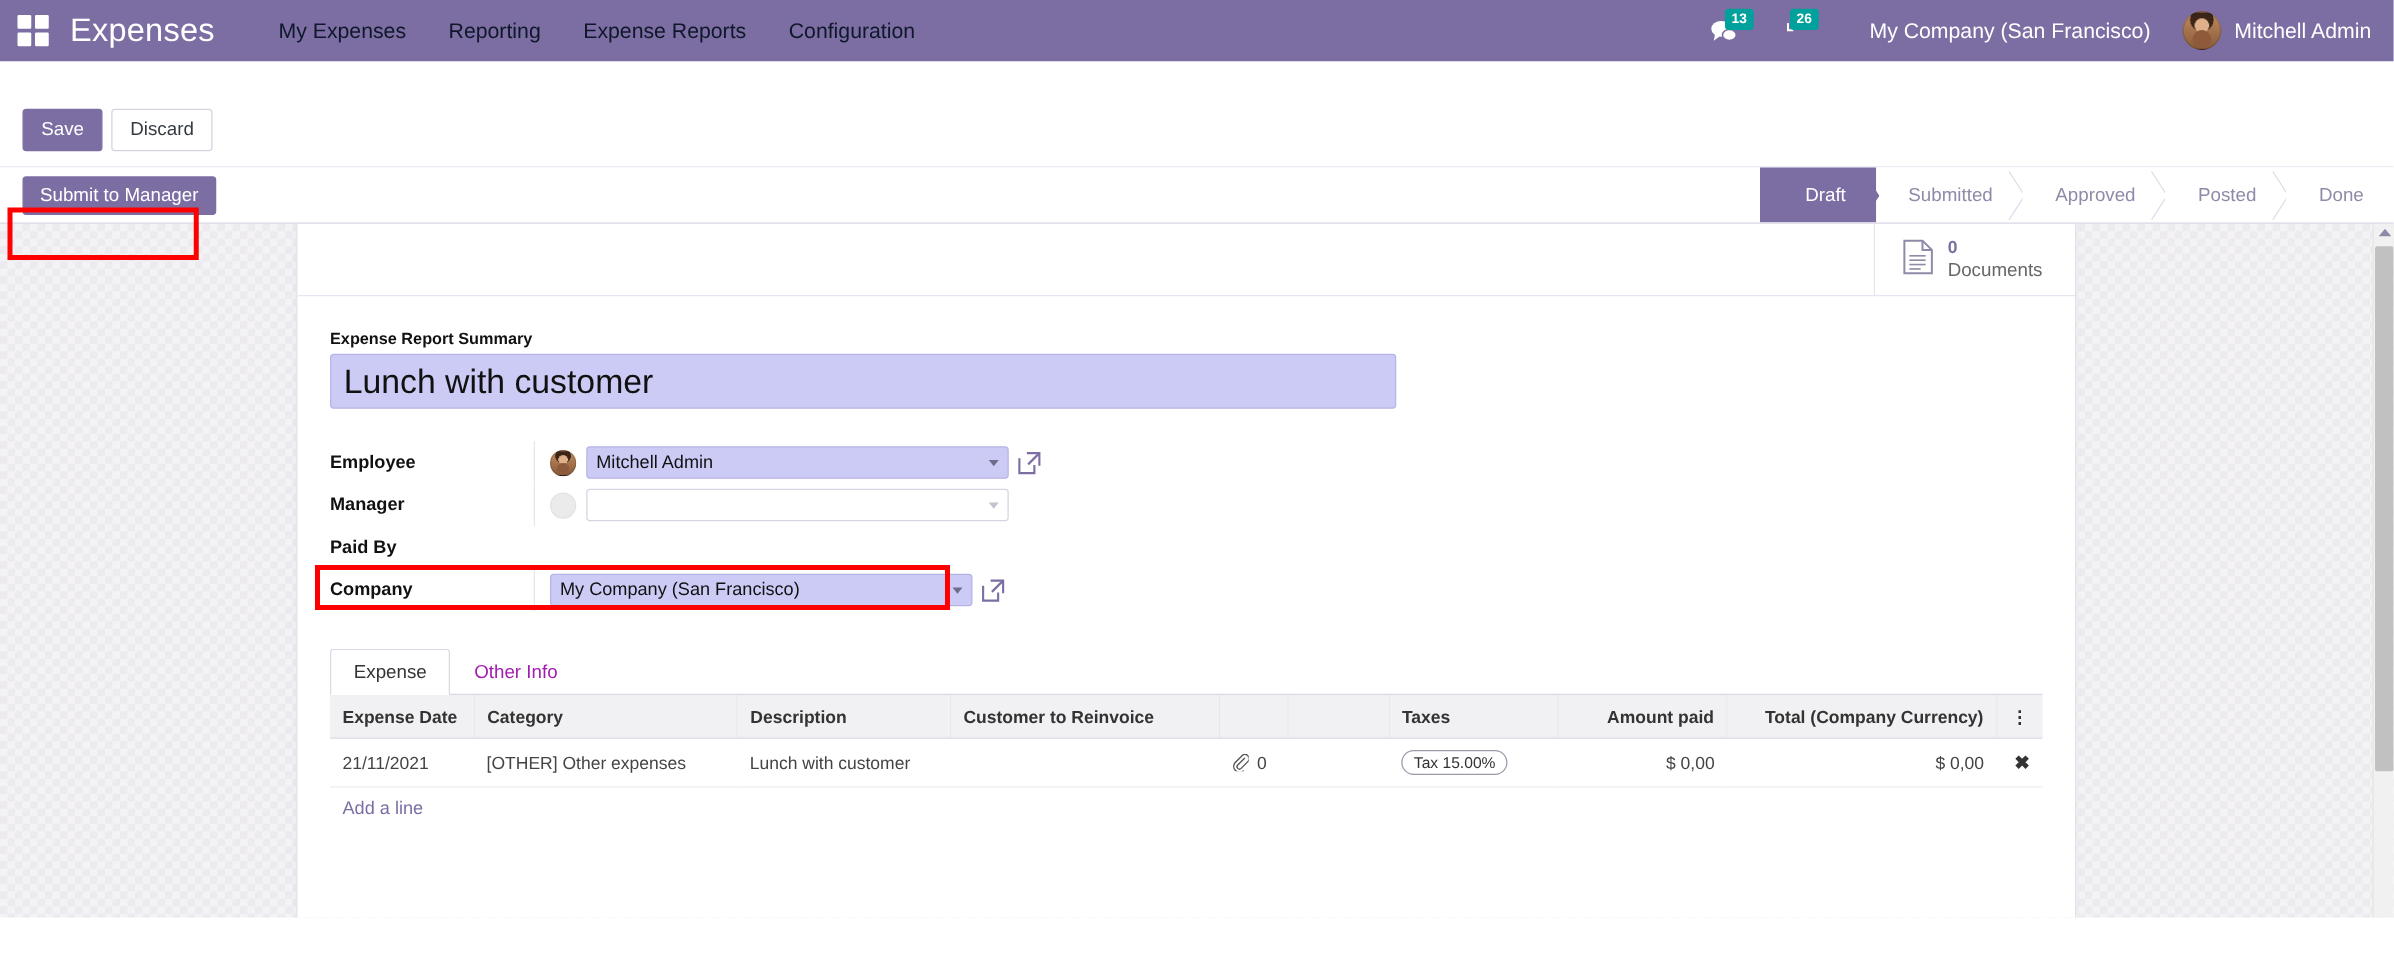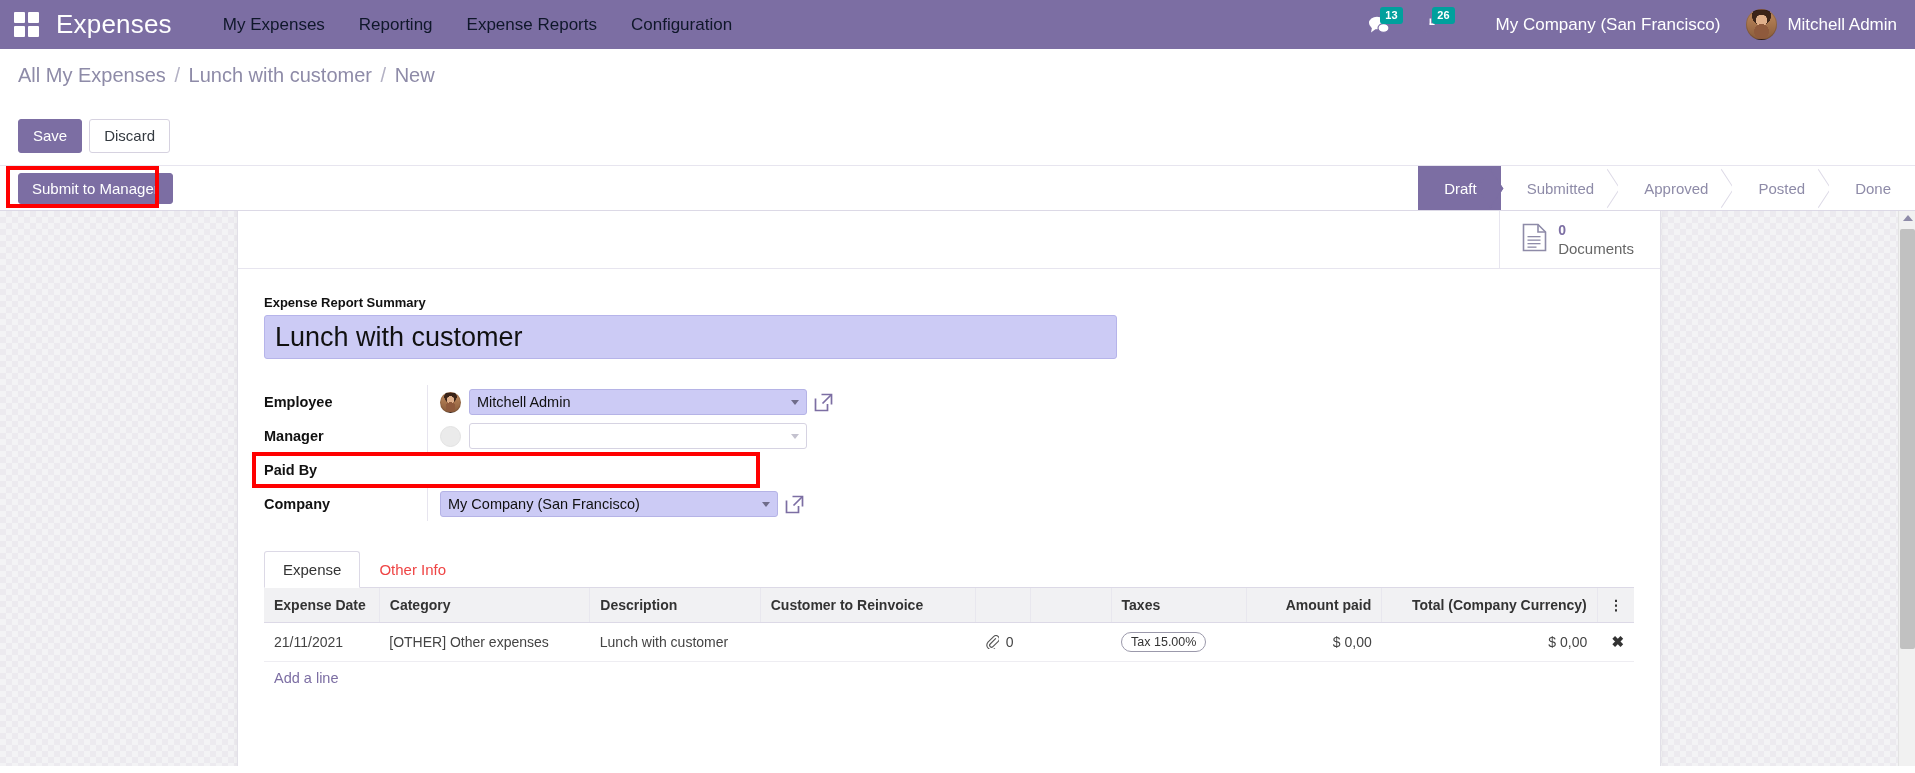"All My Expenses / Lunch" div.breadcrumb { html: <div> <span>All My Expenses</span> <span>/</span> <span>Lunch with customer</span> <span>/</span> <span>New</span> </div> -> none }
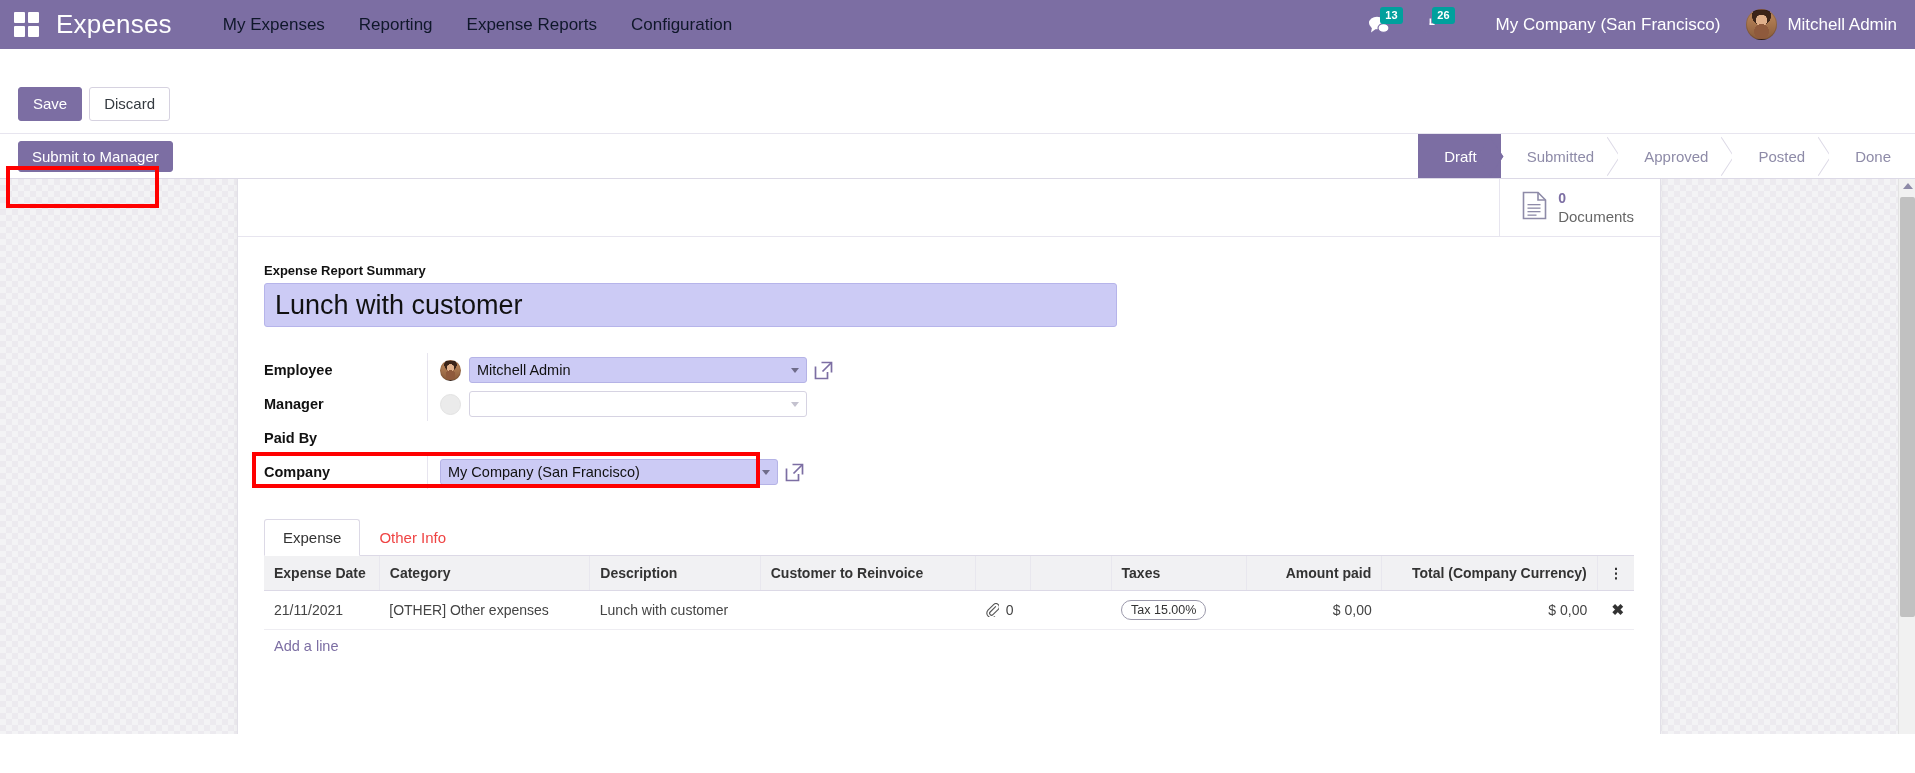"Draft" .st.first { padding-left: 26px -> 36px }
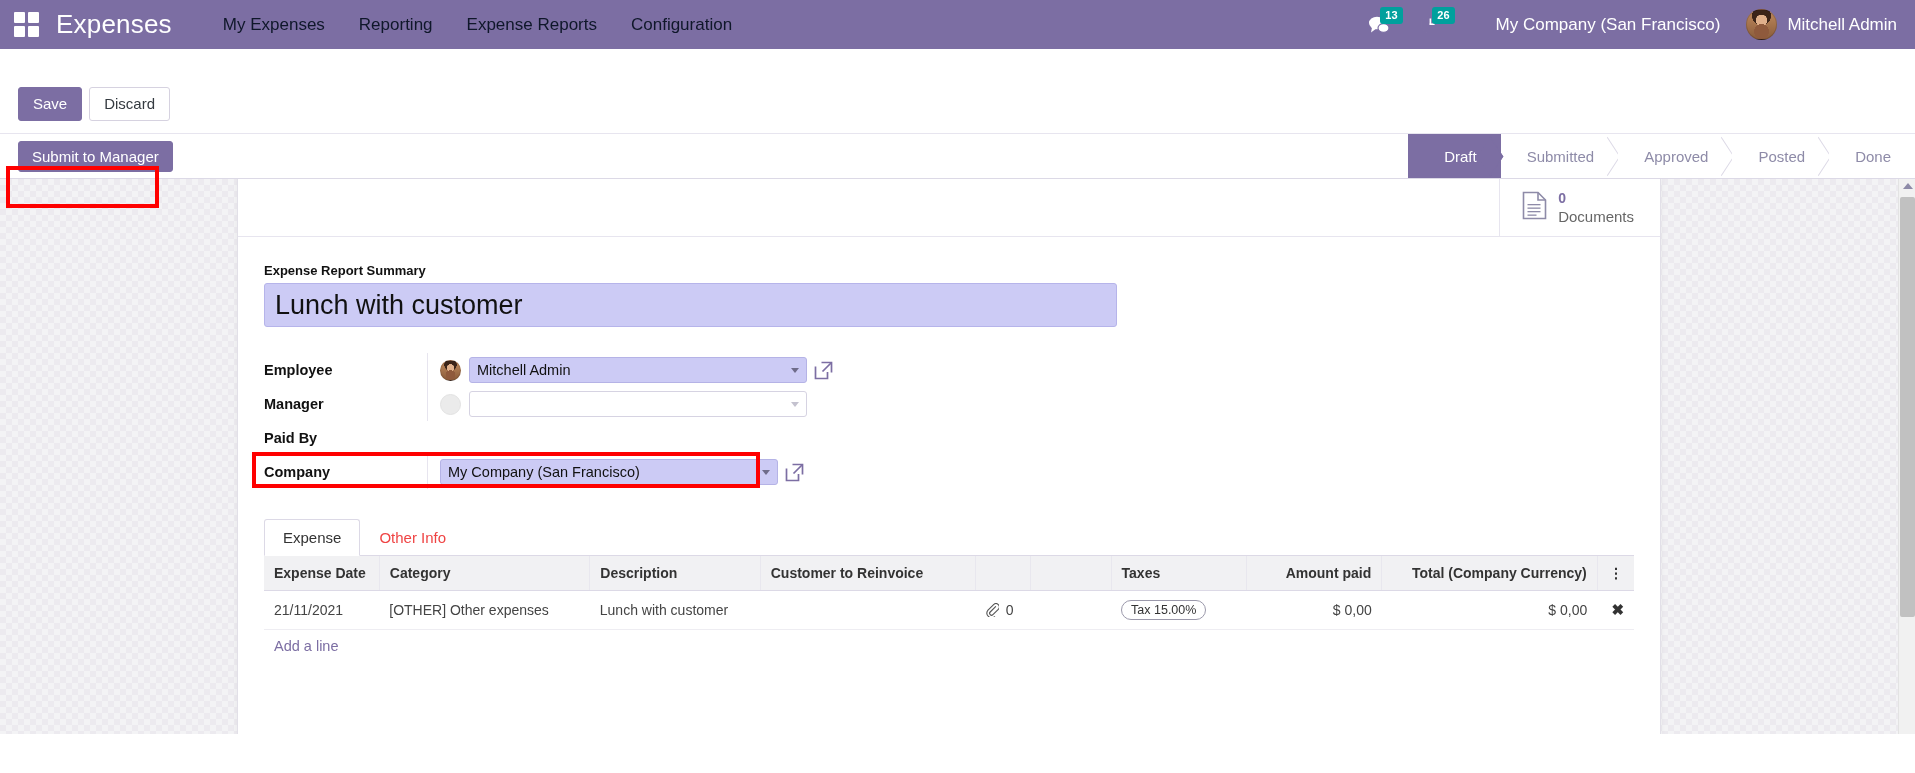"Other Info" .tab { color: #ef4444 -> #a21caf }
